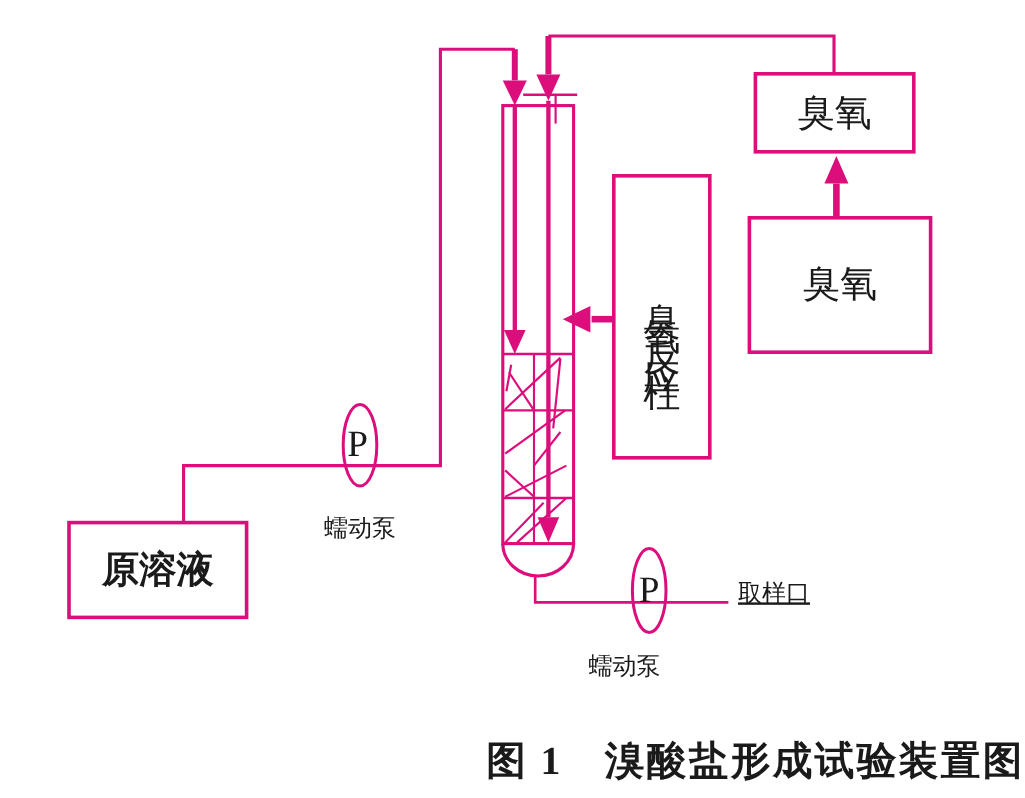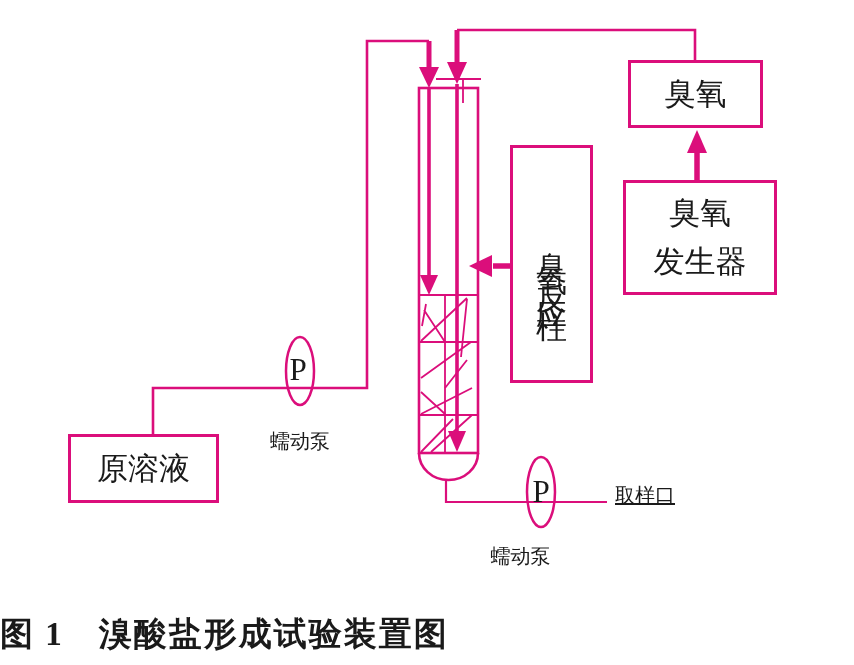"发生器" div { html: <div>发生器</div> -> none }
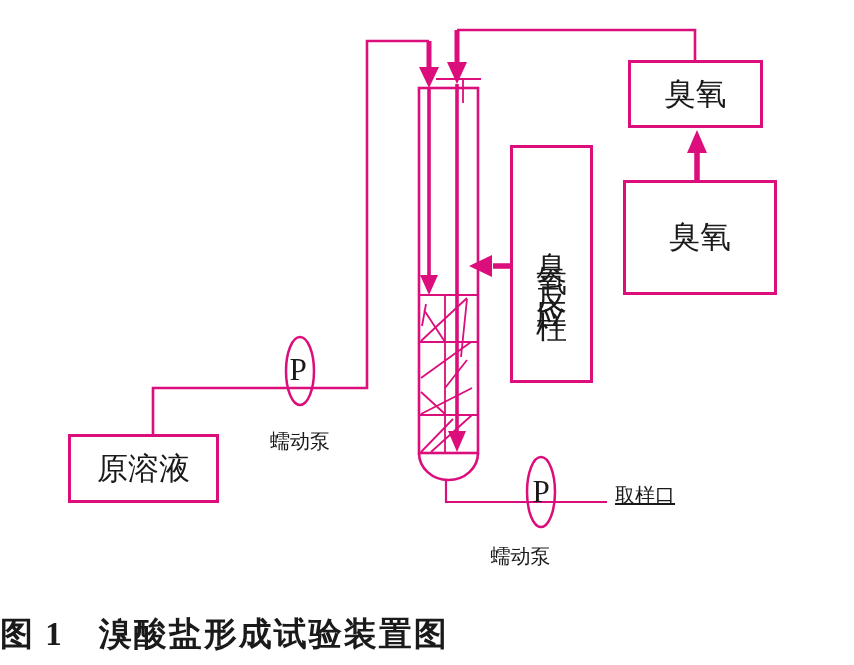"原溶液" div.box { font-weight: none -> bold; height: 69px -> 82px; left: 68px -> 56px }
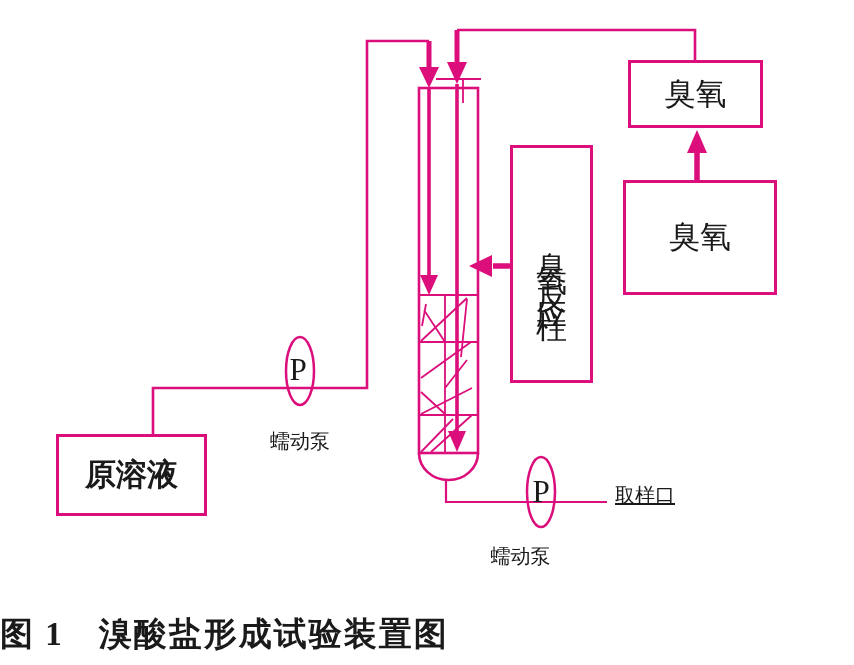"图 1 溴酸盐形成试验装置图" .caption { text-align: left -> right }
